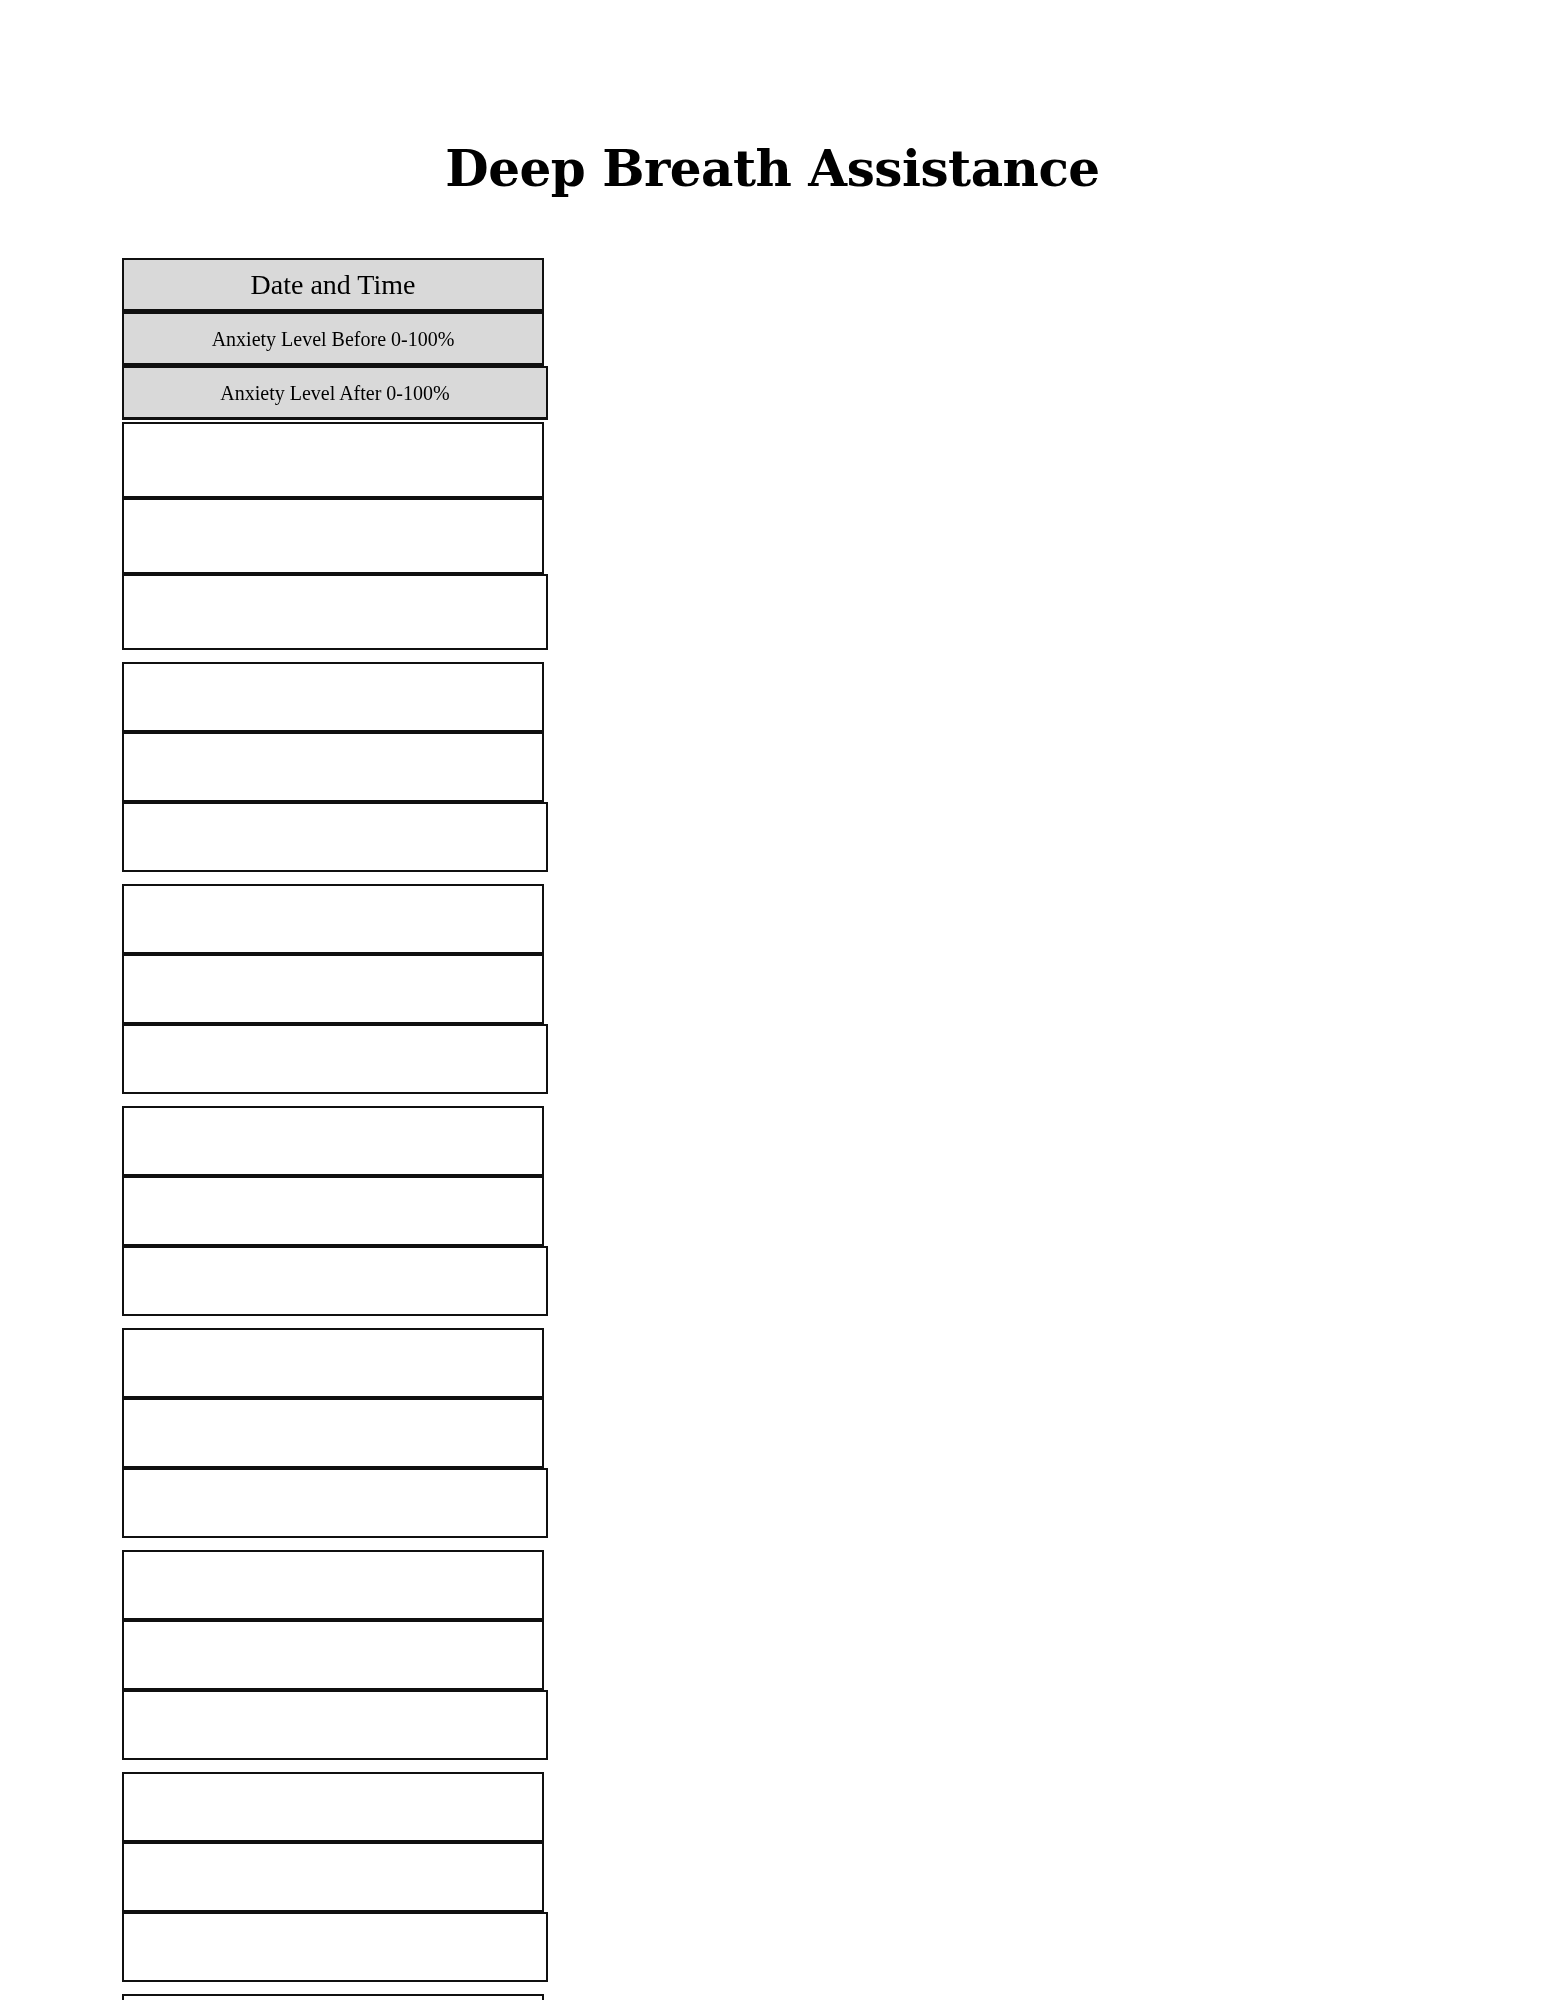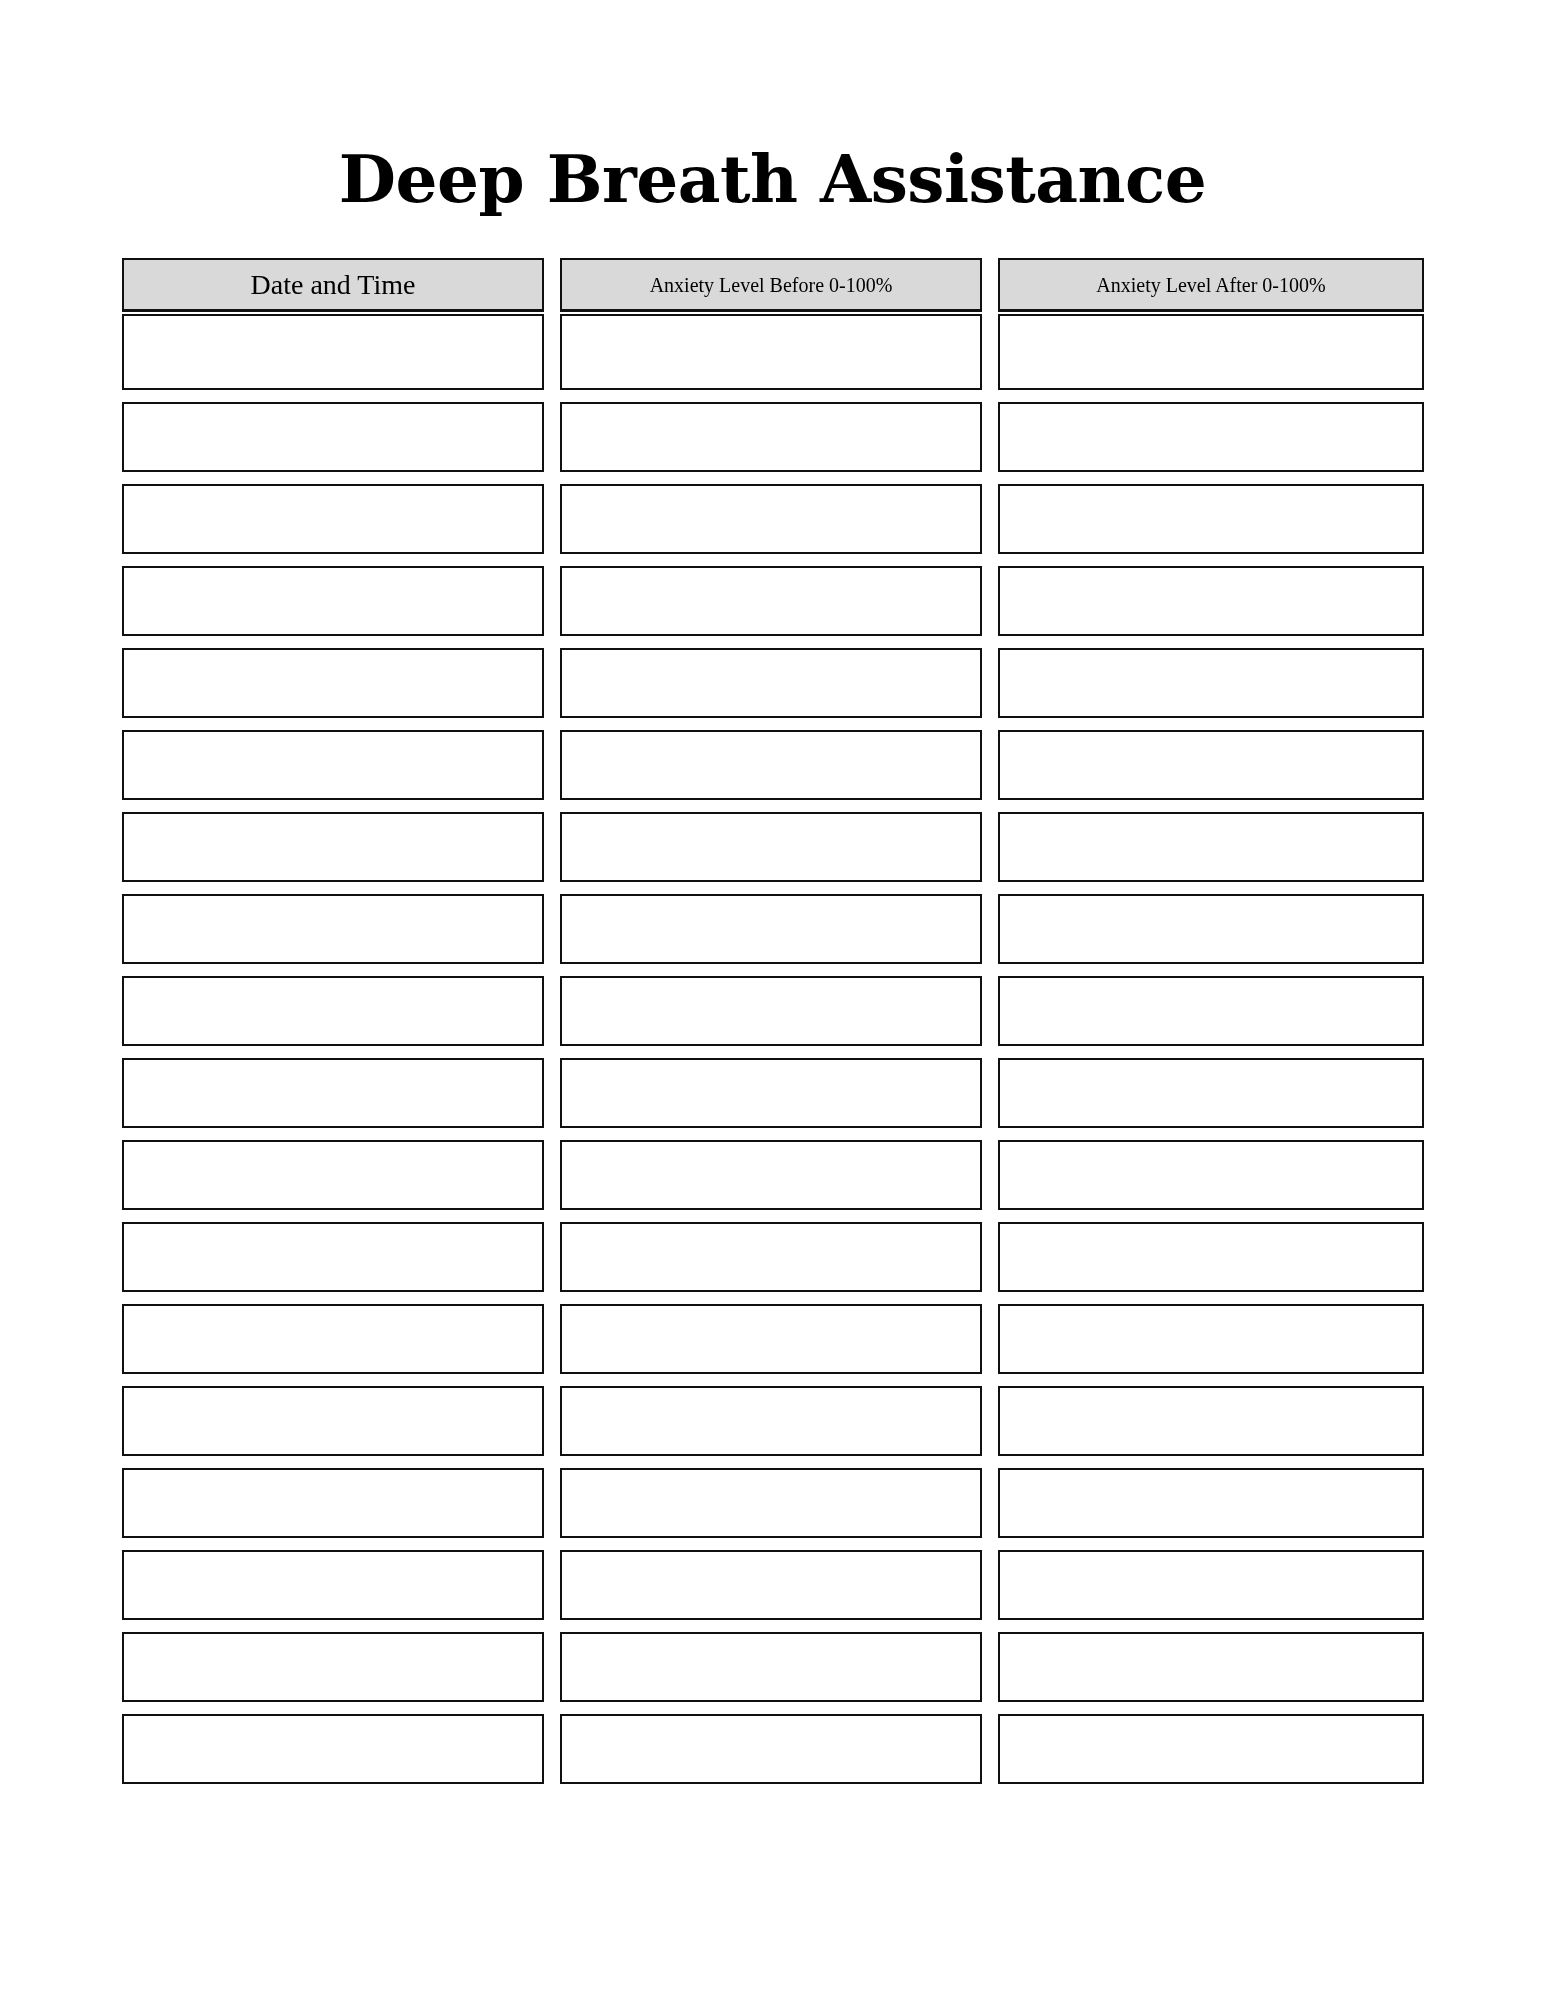"Deep Breath Assistance" .page-title { font-size: 66px -> 50px }
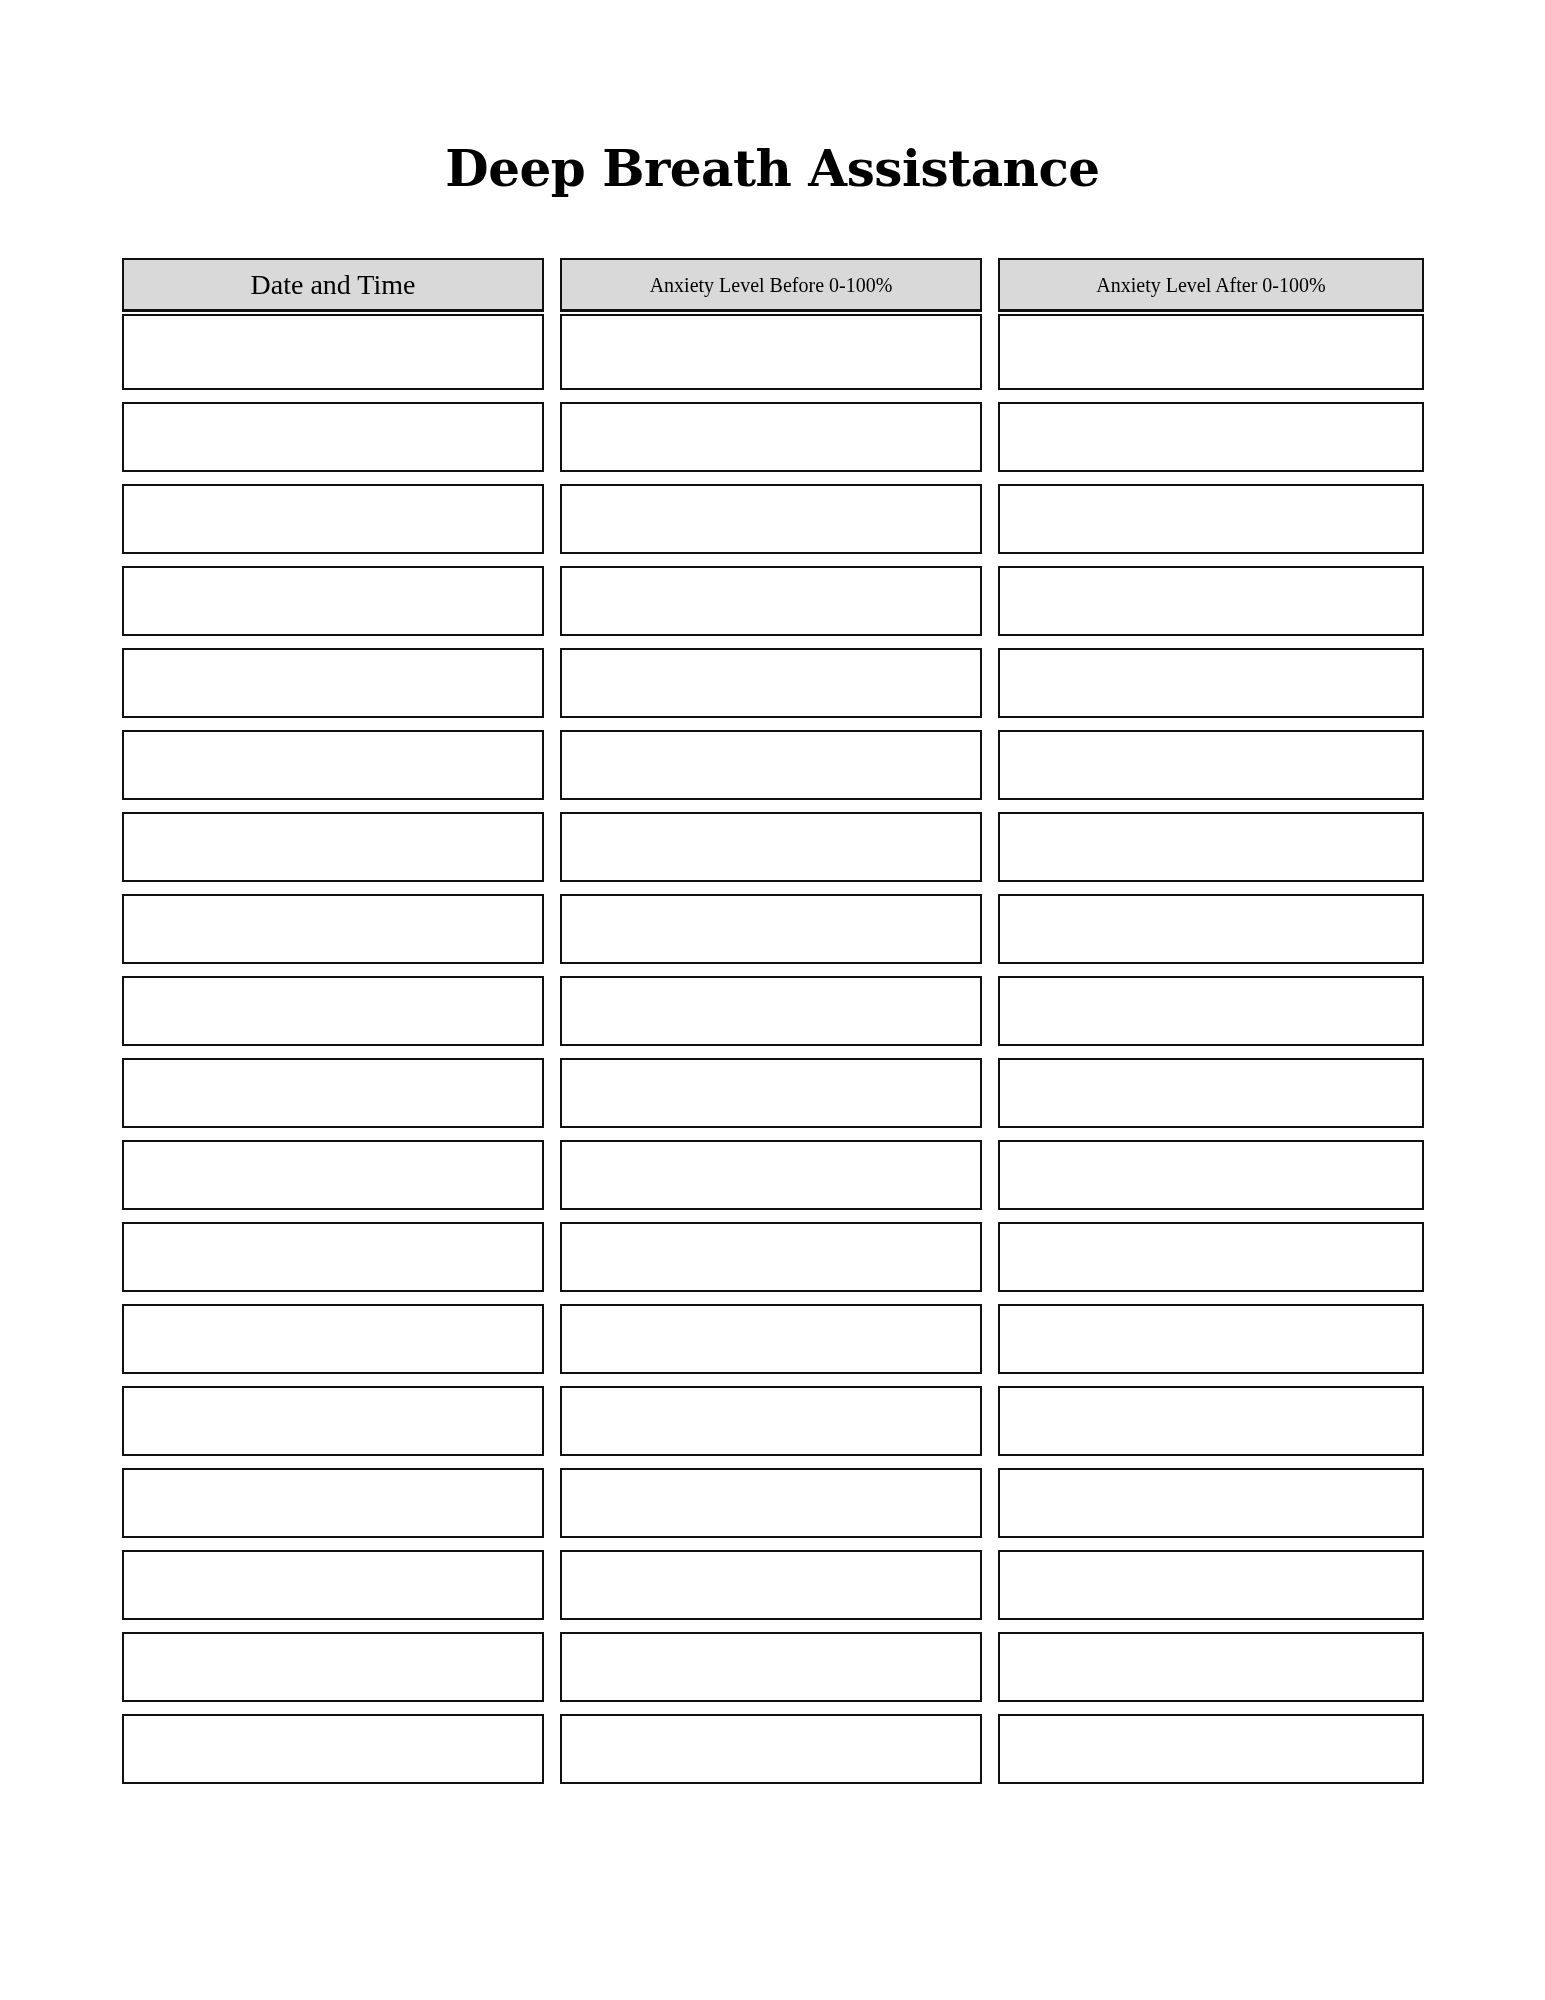"Date and Time" .row { flex-direction: none -> column }
